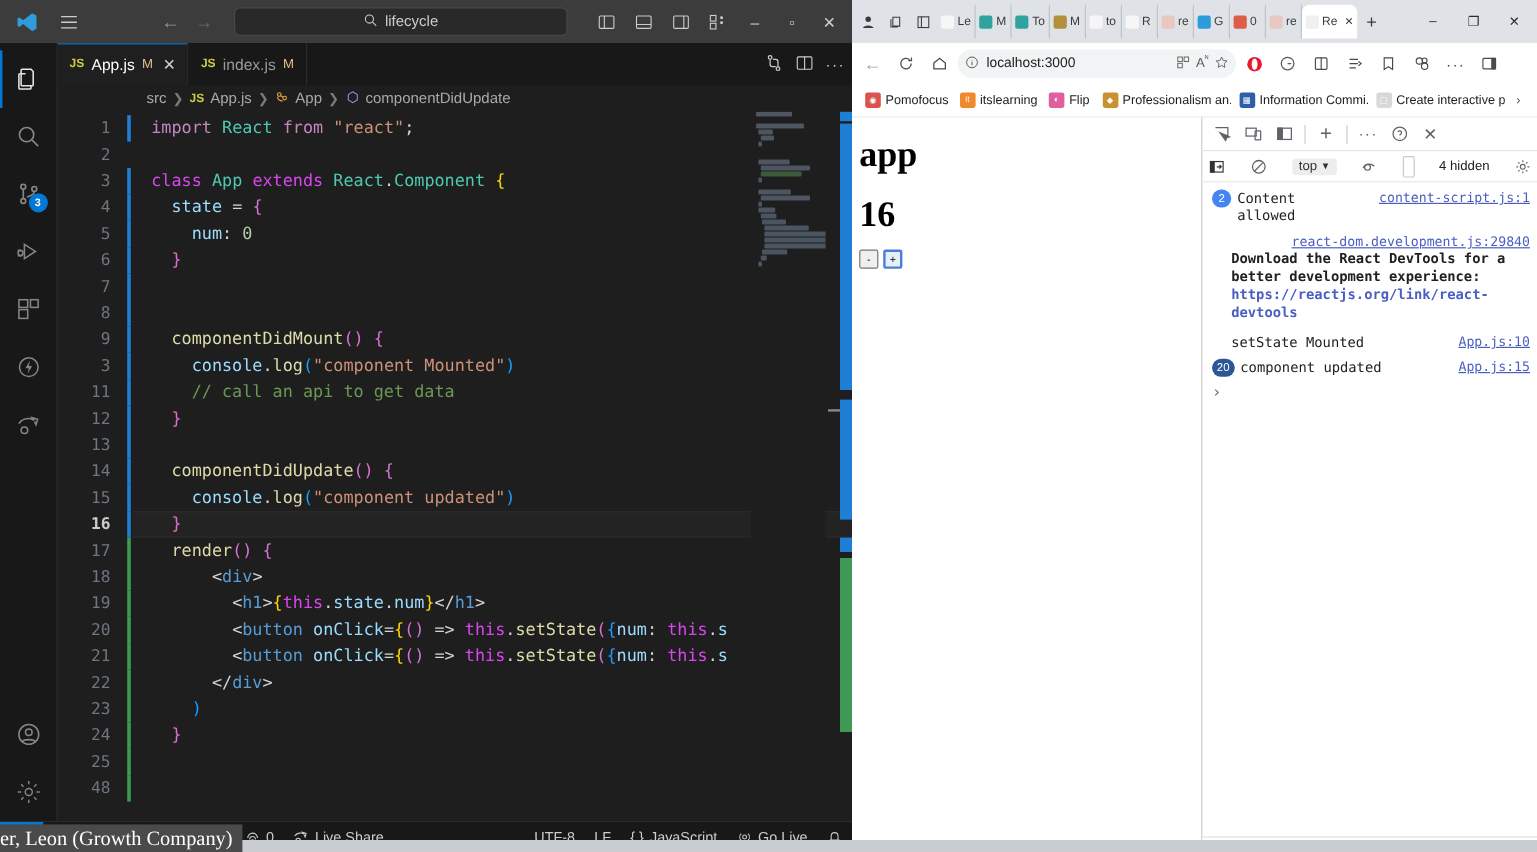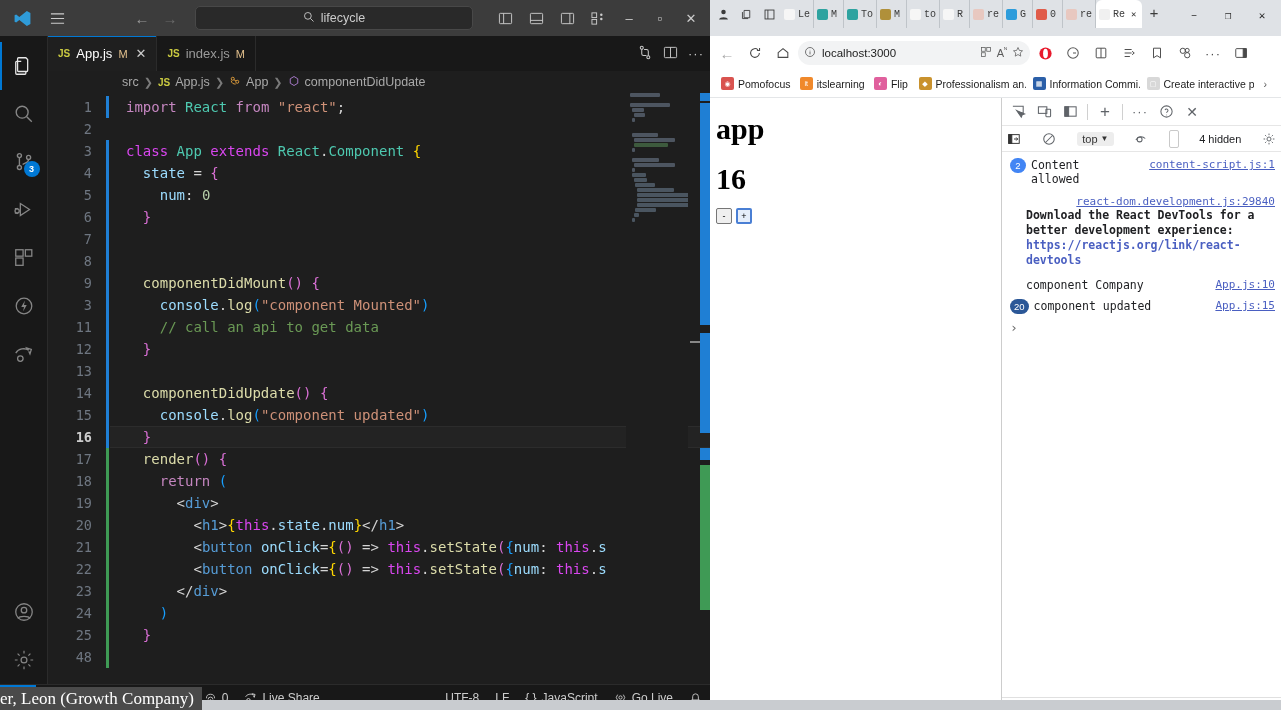"Le" .br-tabstrip { align-items: flex-start -> center; font-family: Liberation Mono, monospace -> none }
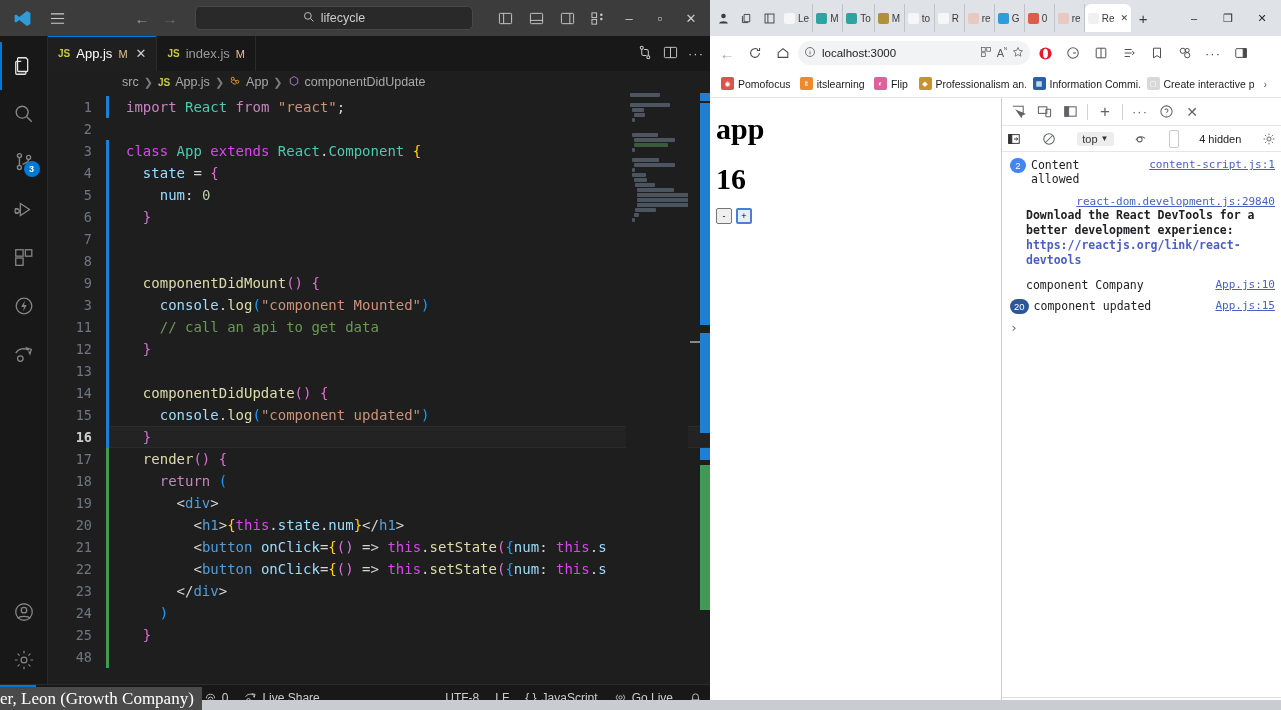"component Company" span.msg-text { text: component Company -> setState Mounted }
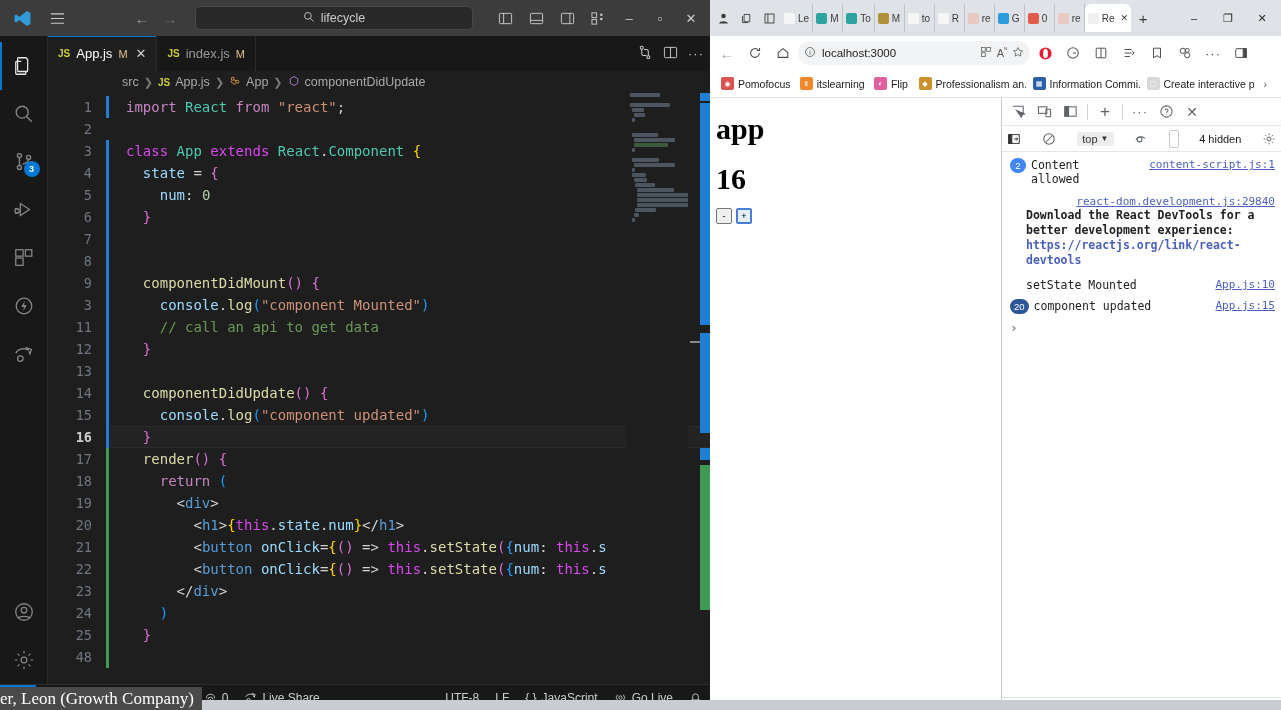"return (" div.cl { html: <div> <span>return</span> <span>(</span></div> -> none }
